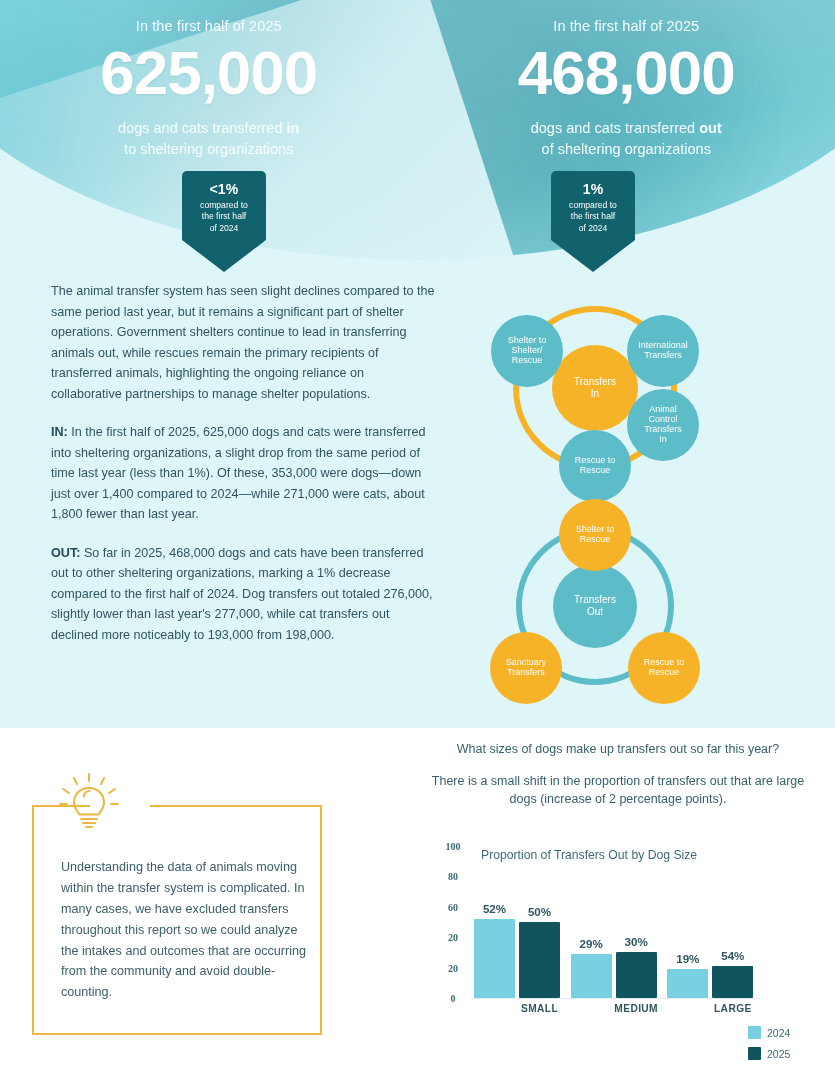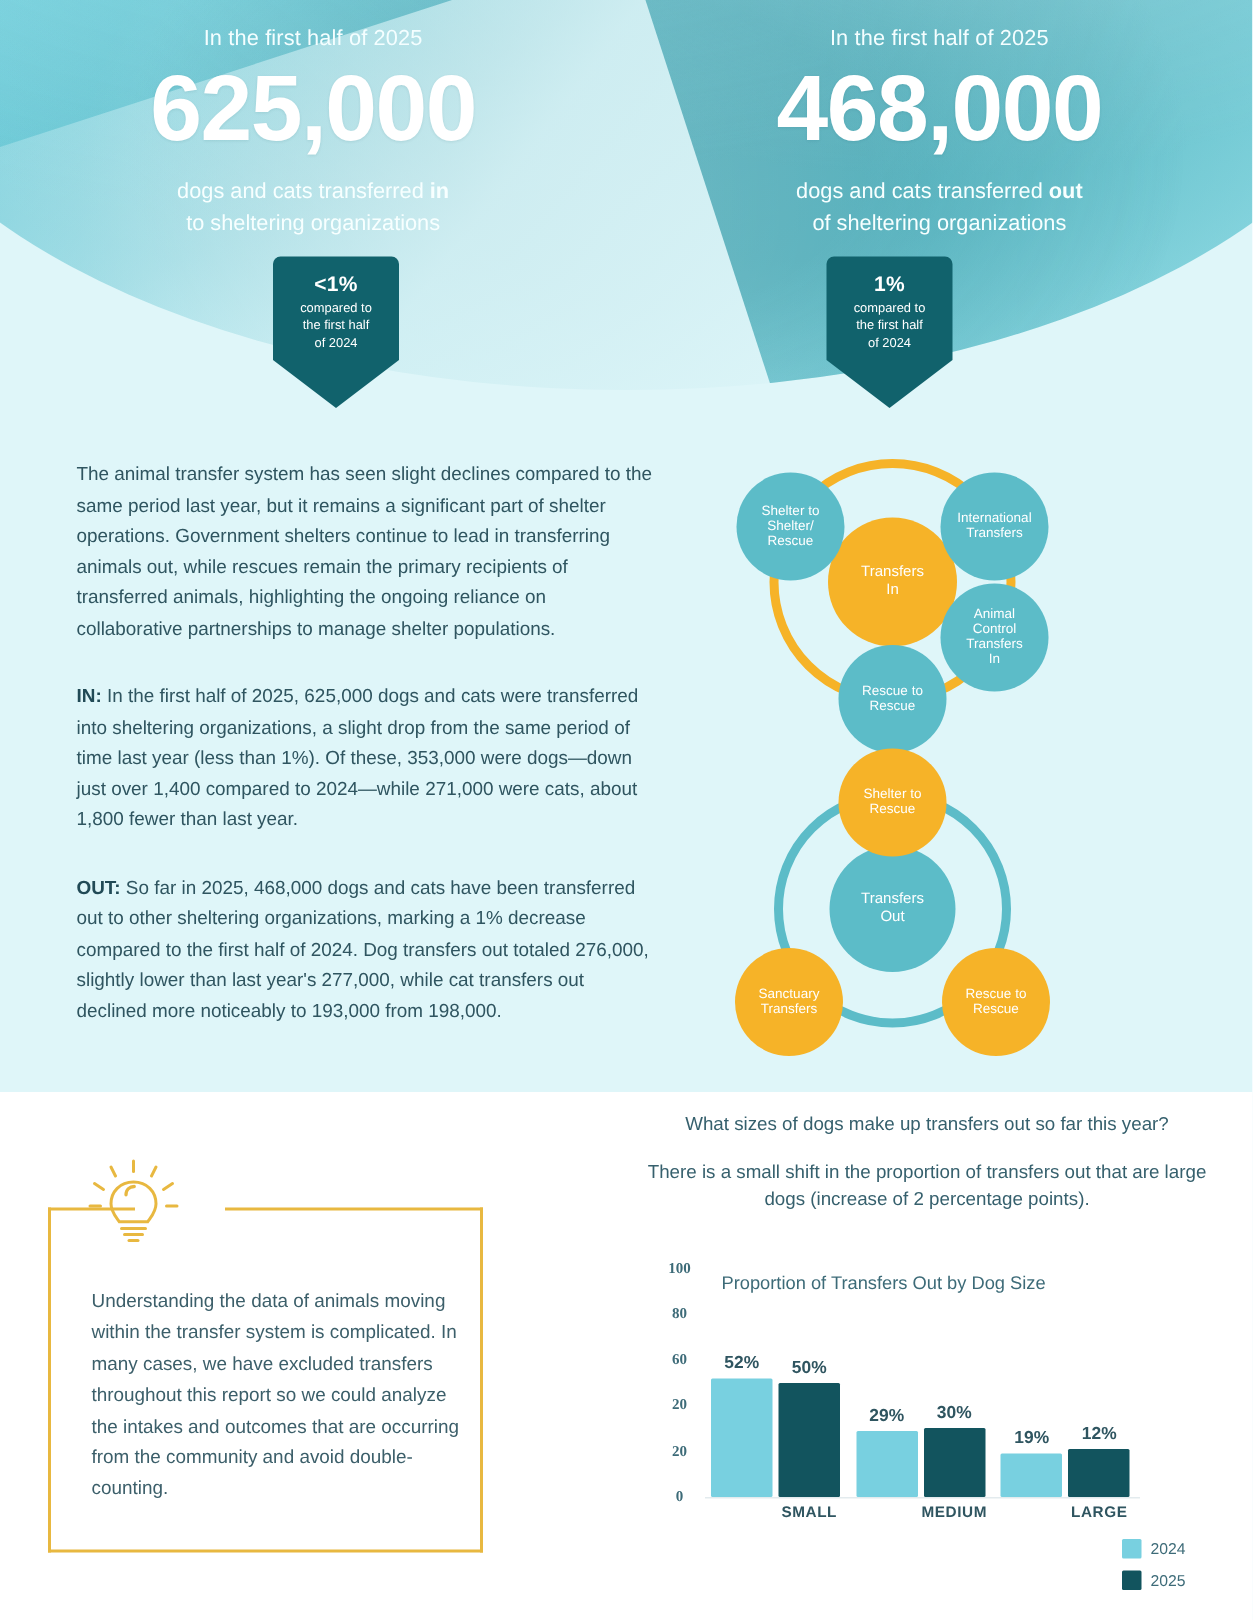"The animal transfer system has" .copy p { margin-top: 25px -> none }
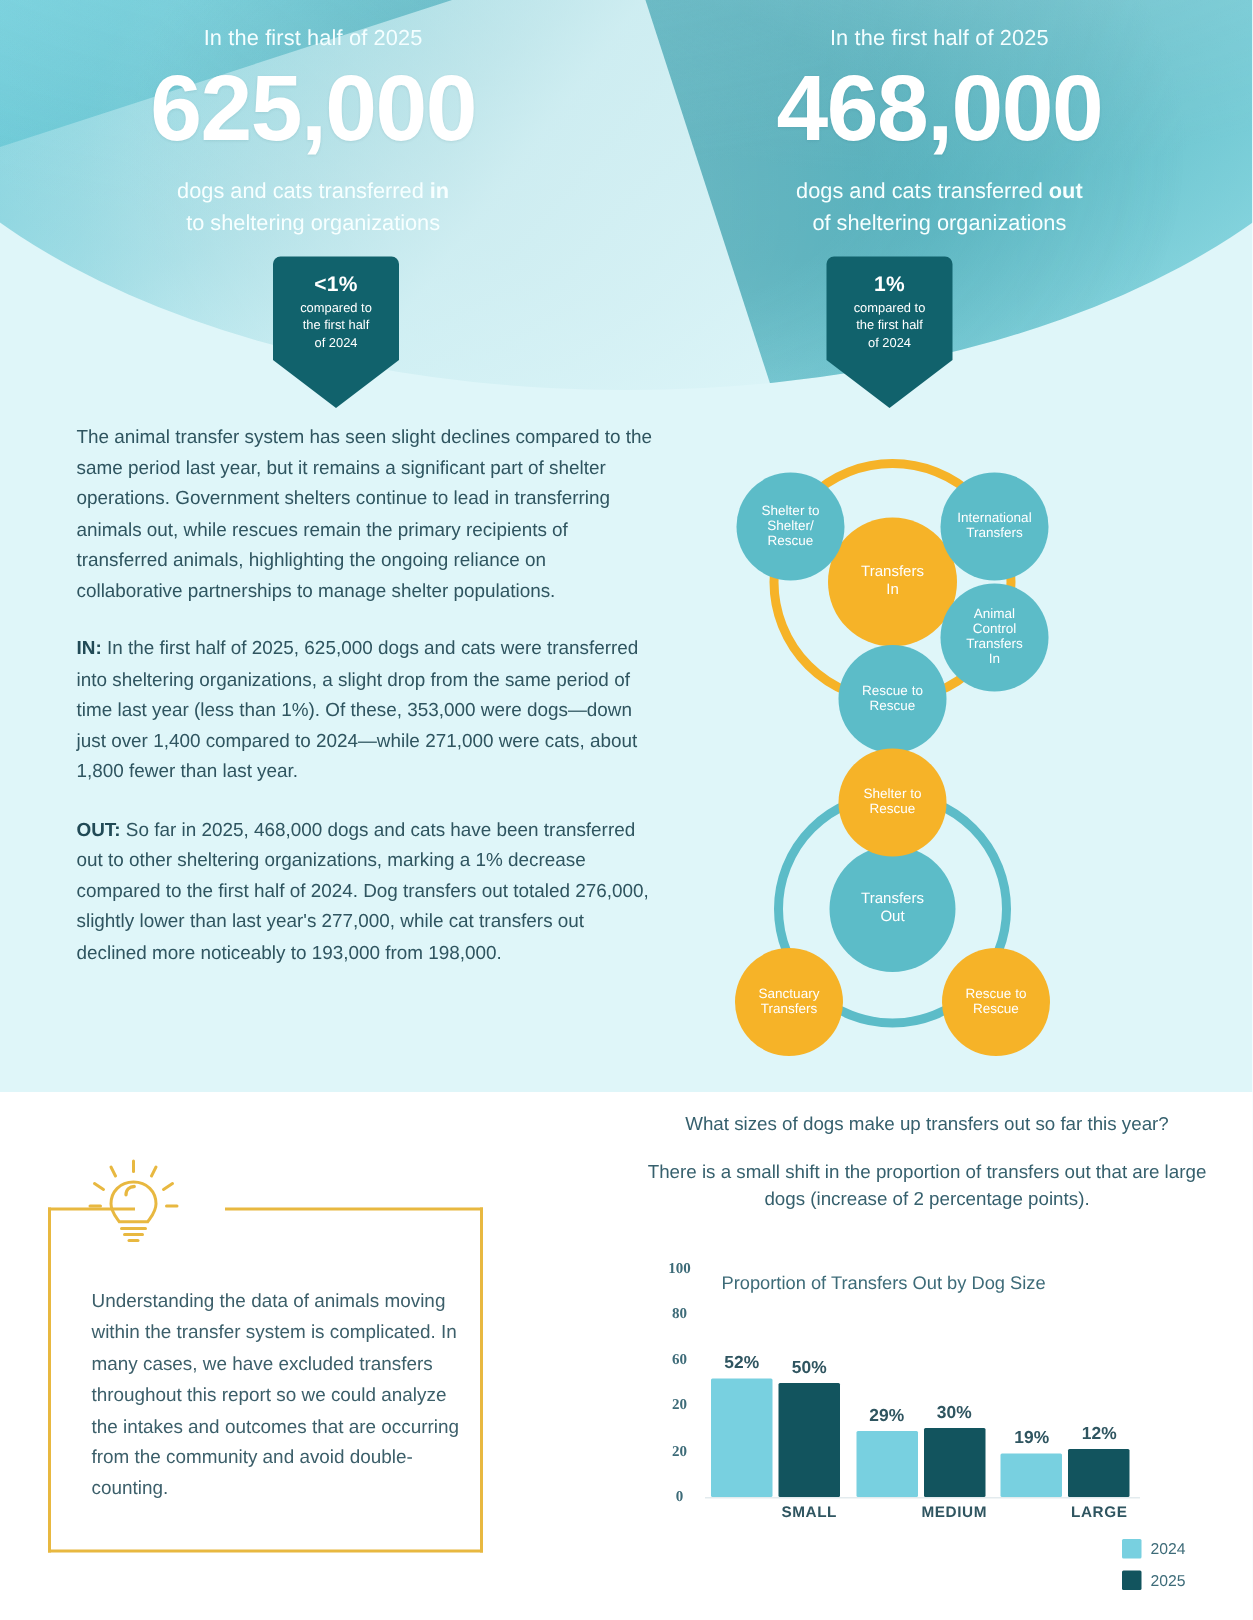"12%" div.blabel { text: 12% -> 54% }
